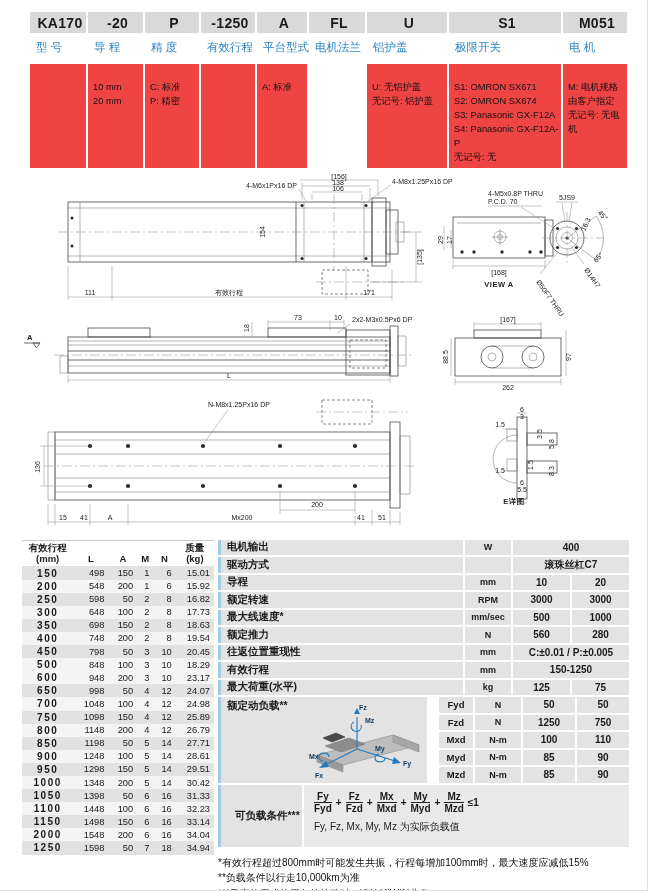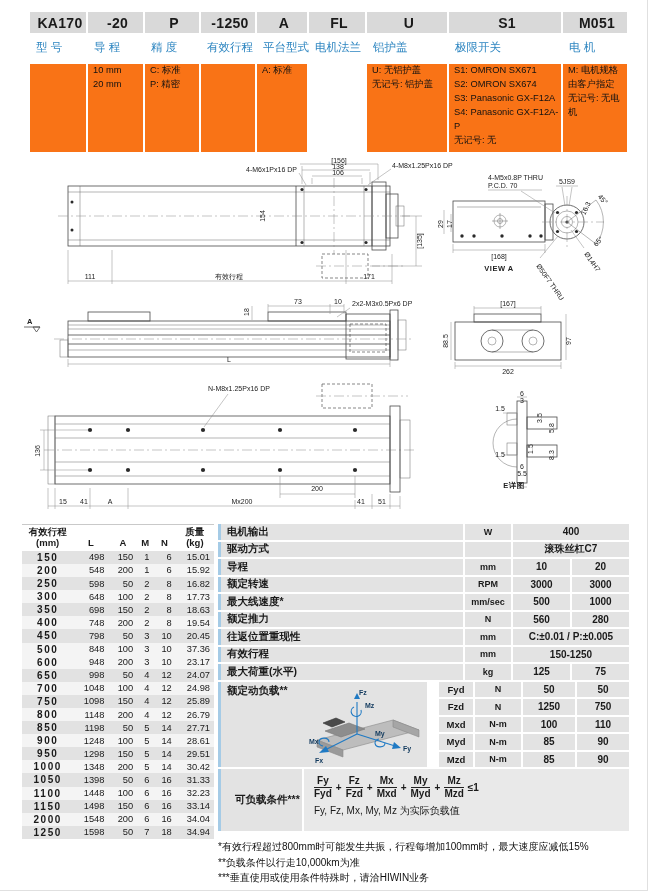"10 mm" .mopts { background: #f97316 -> #ef4444; padding: 0 2px 3px 5px -> 17px 2px 3px 5px }
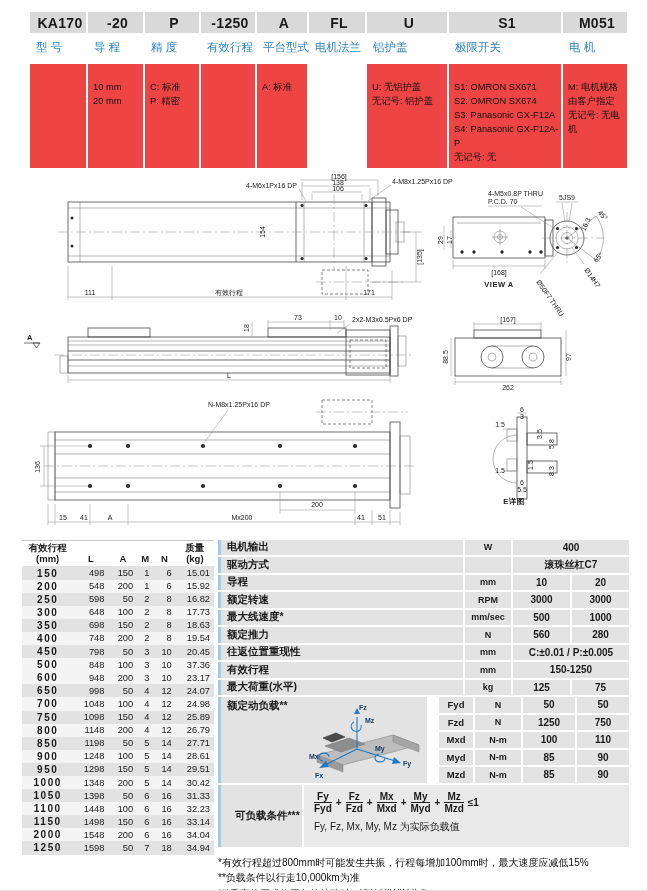"37.36" td { text: 37.36 -> 18.29 }
